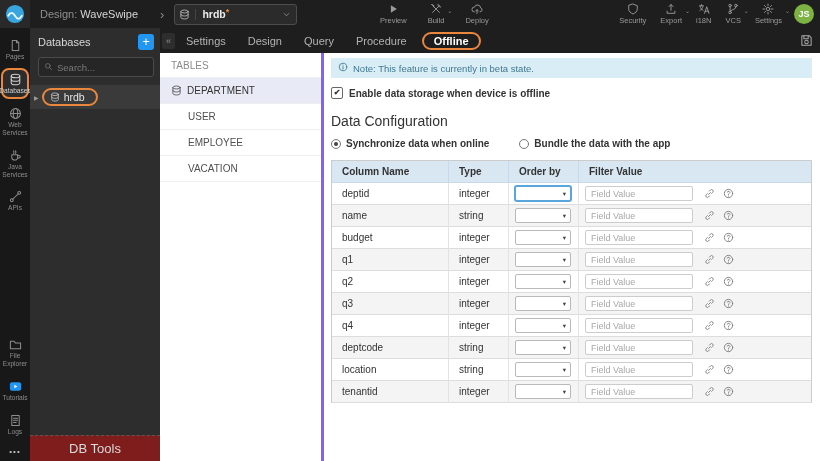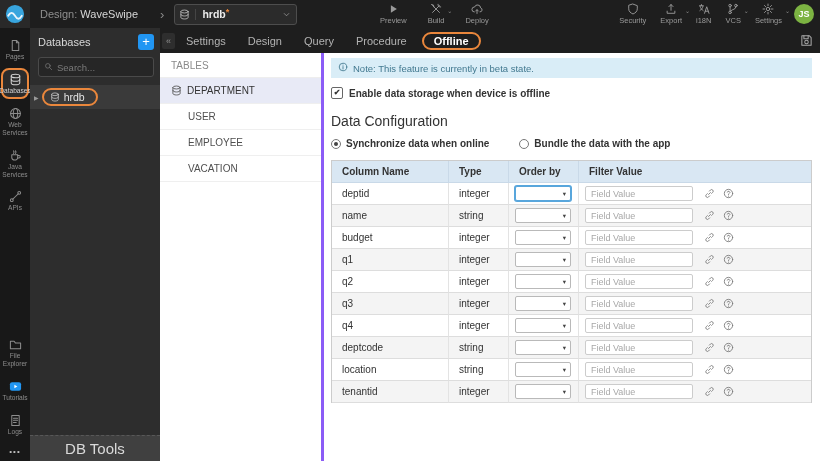"DB Tools" .db-footer { background: #404040 -> #7f1d1d; font-size: 15px -> 13px }
